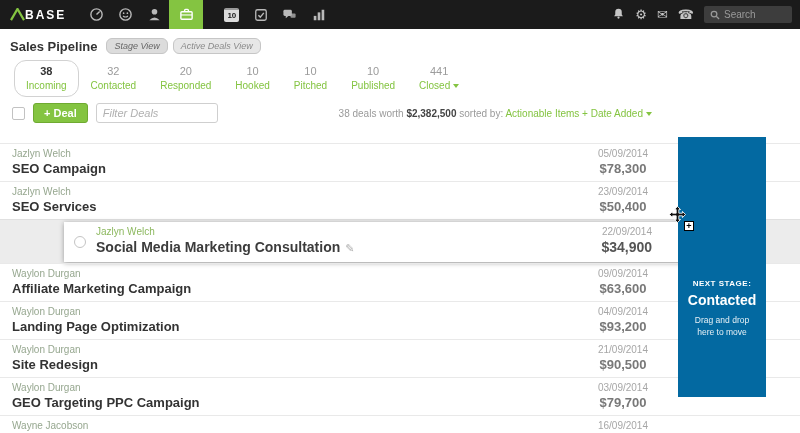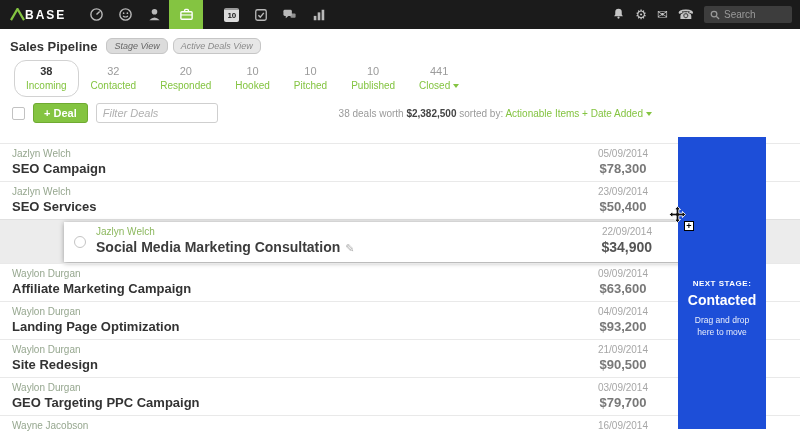"NEXT STAGE:" .dropzone { background: #1d4ed8 -> #0369a1; height: 292px -> 260px }
